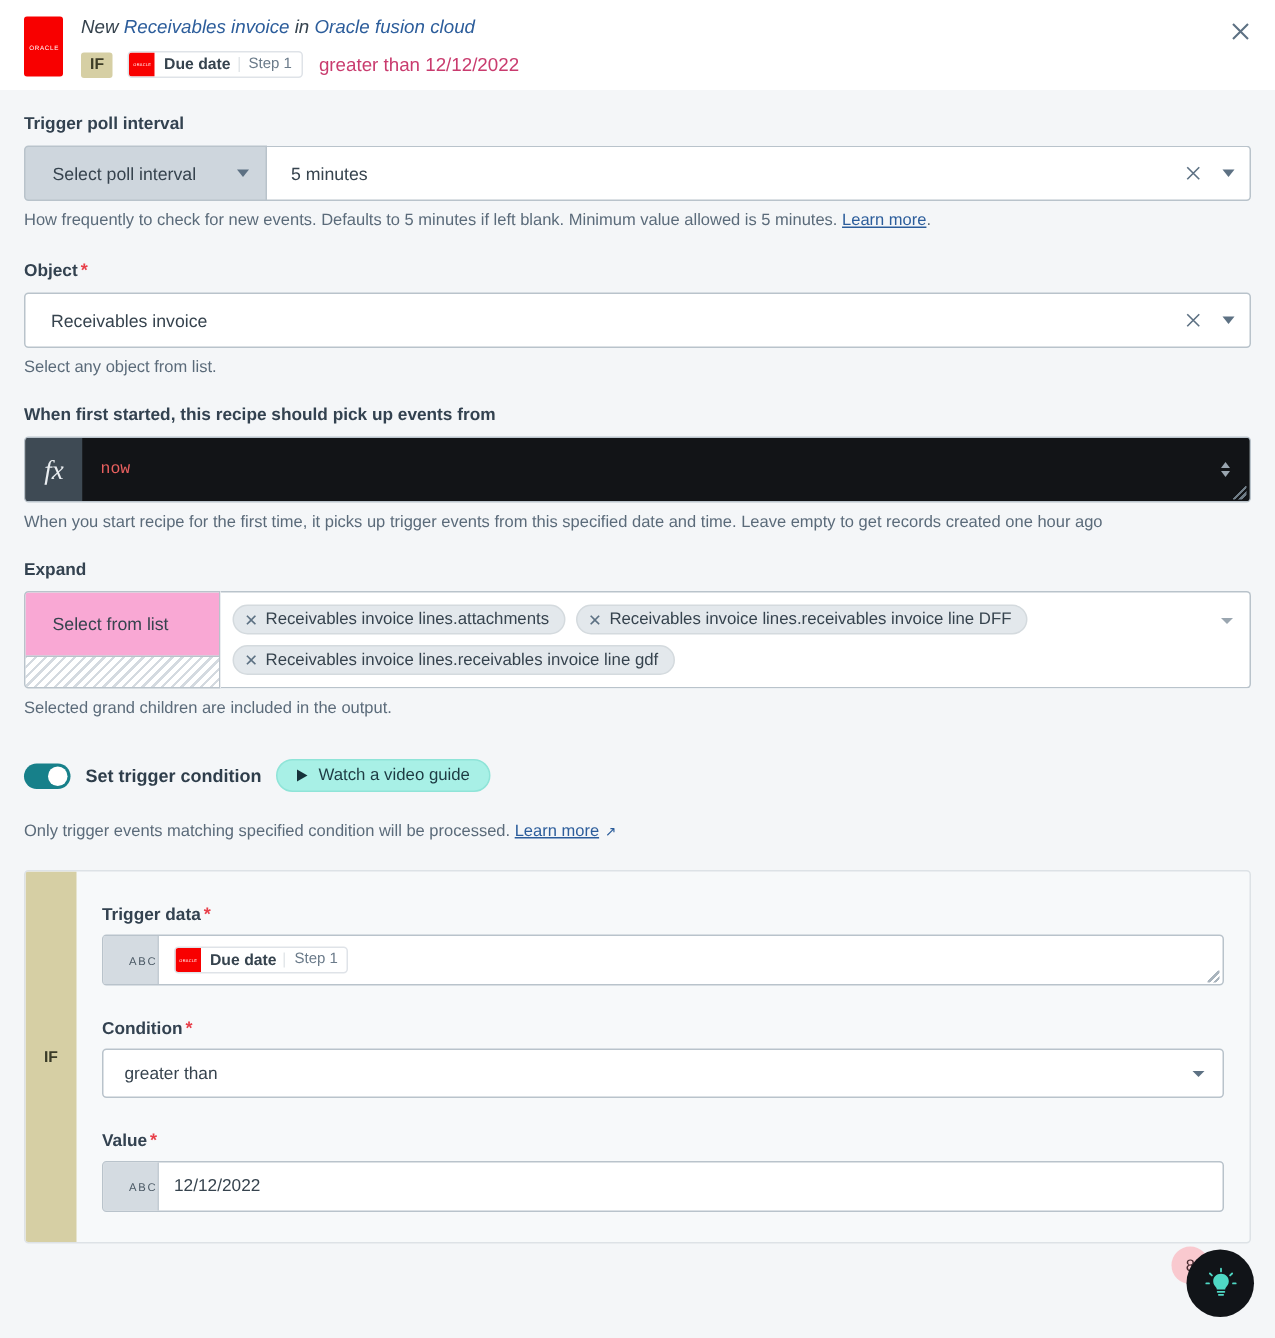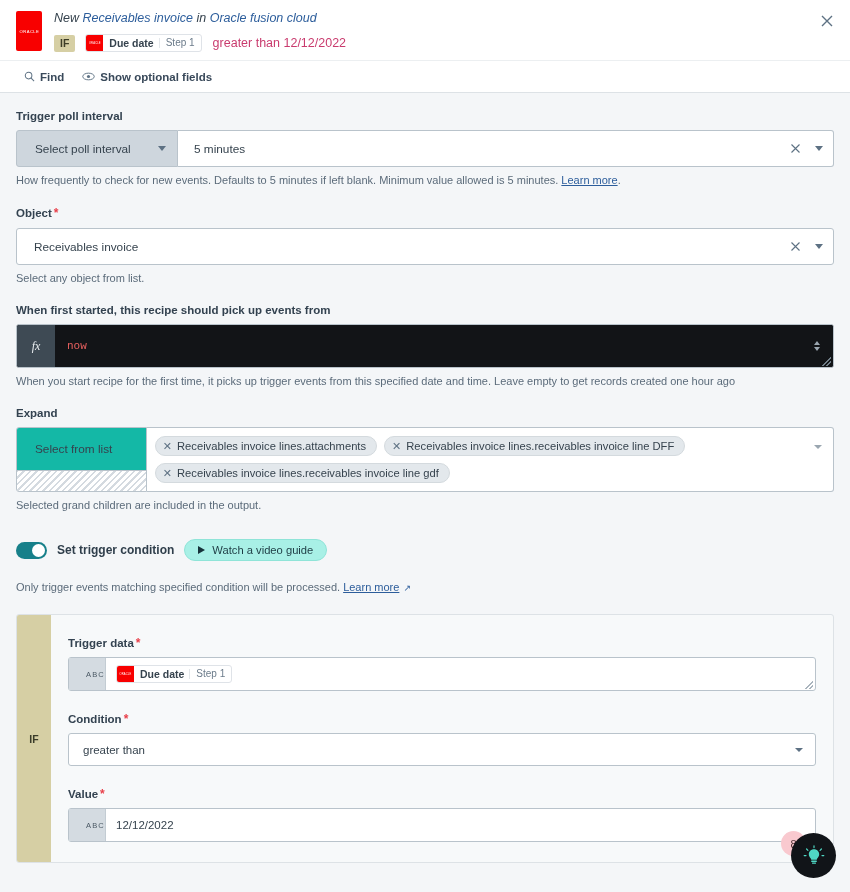"Find" div.toolbar { html: <div> <div> <span> <svg> <circle></circle> <path></path> </svg> </span> <span>Find</span> </div> <div> <span> <svg> <ellipse></ellipse> <circle></circle> </svg> </span> <span>Show optional fields</span> </div> </div> -> none }
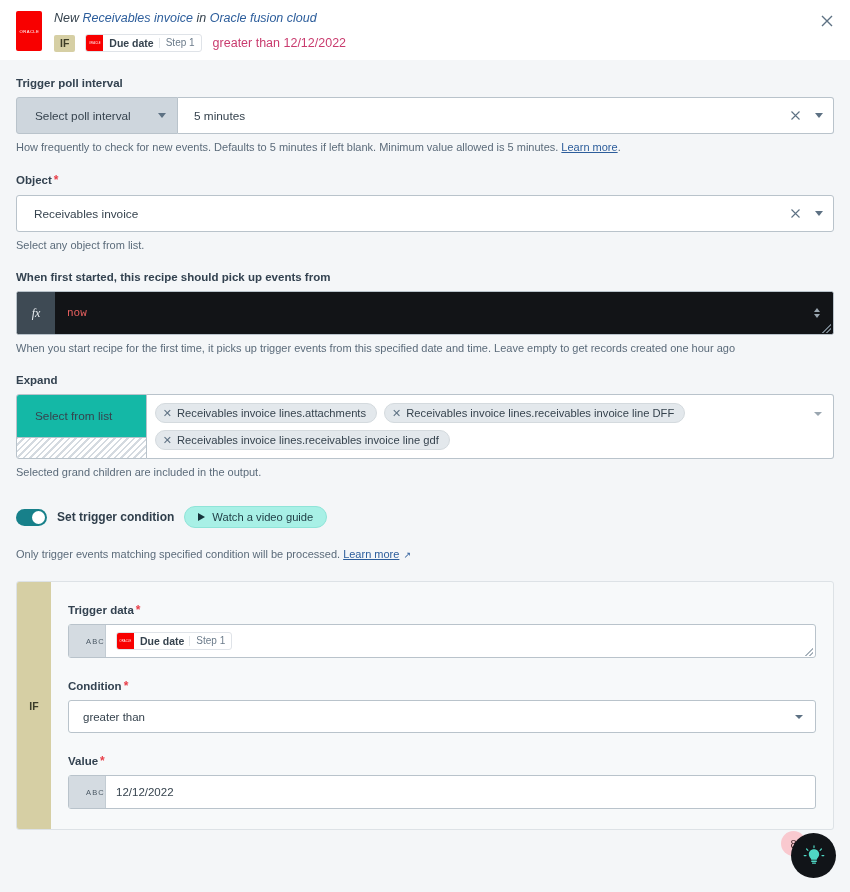"fx" .fx-gutter { font-size: 12px -> 18px }
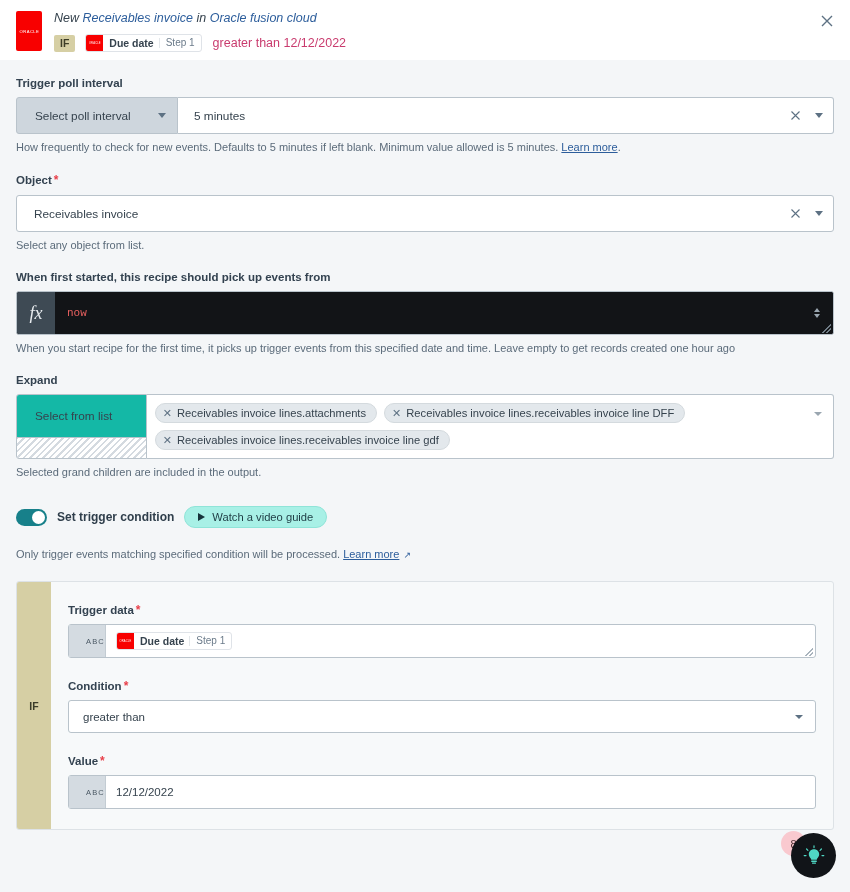"Select from list" .expand-left .top { background: #14b8a6 -> #f9a8d4 }
